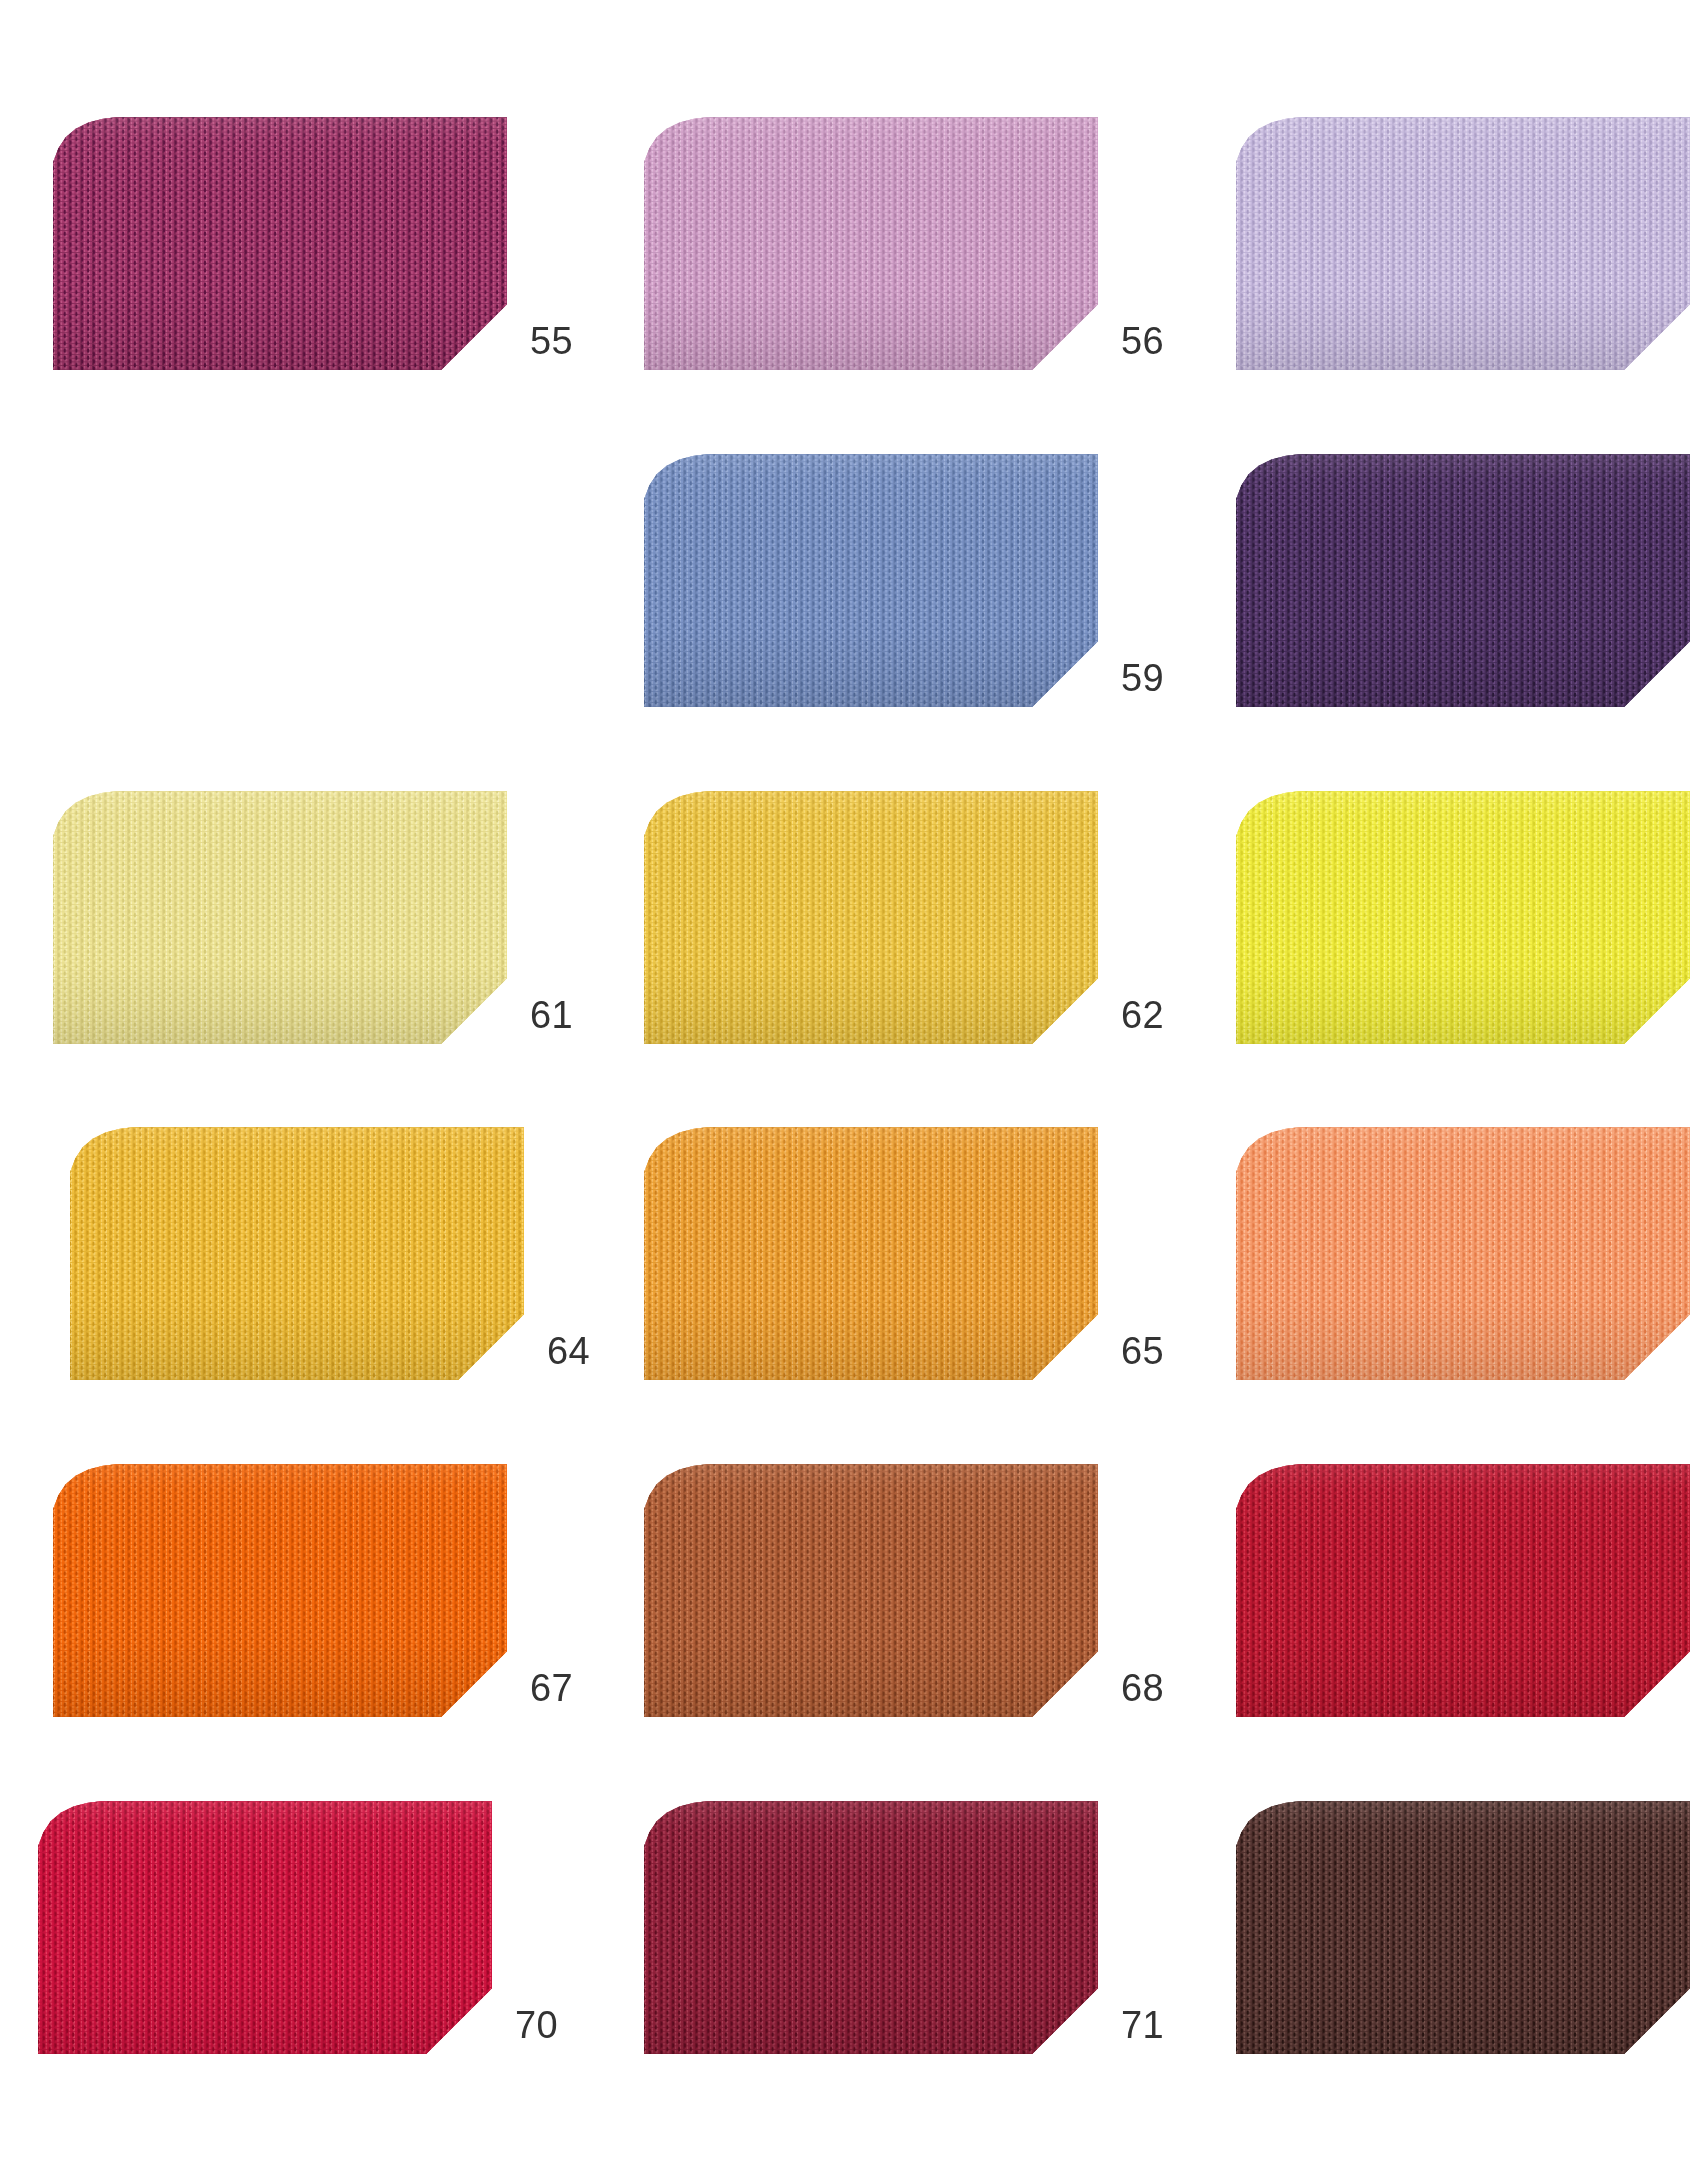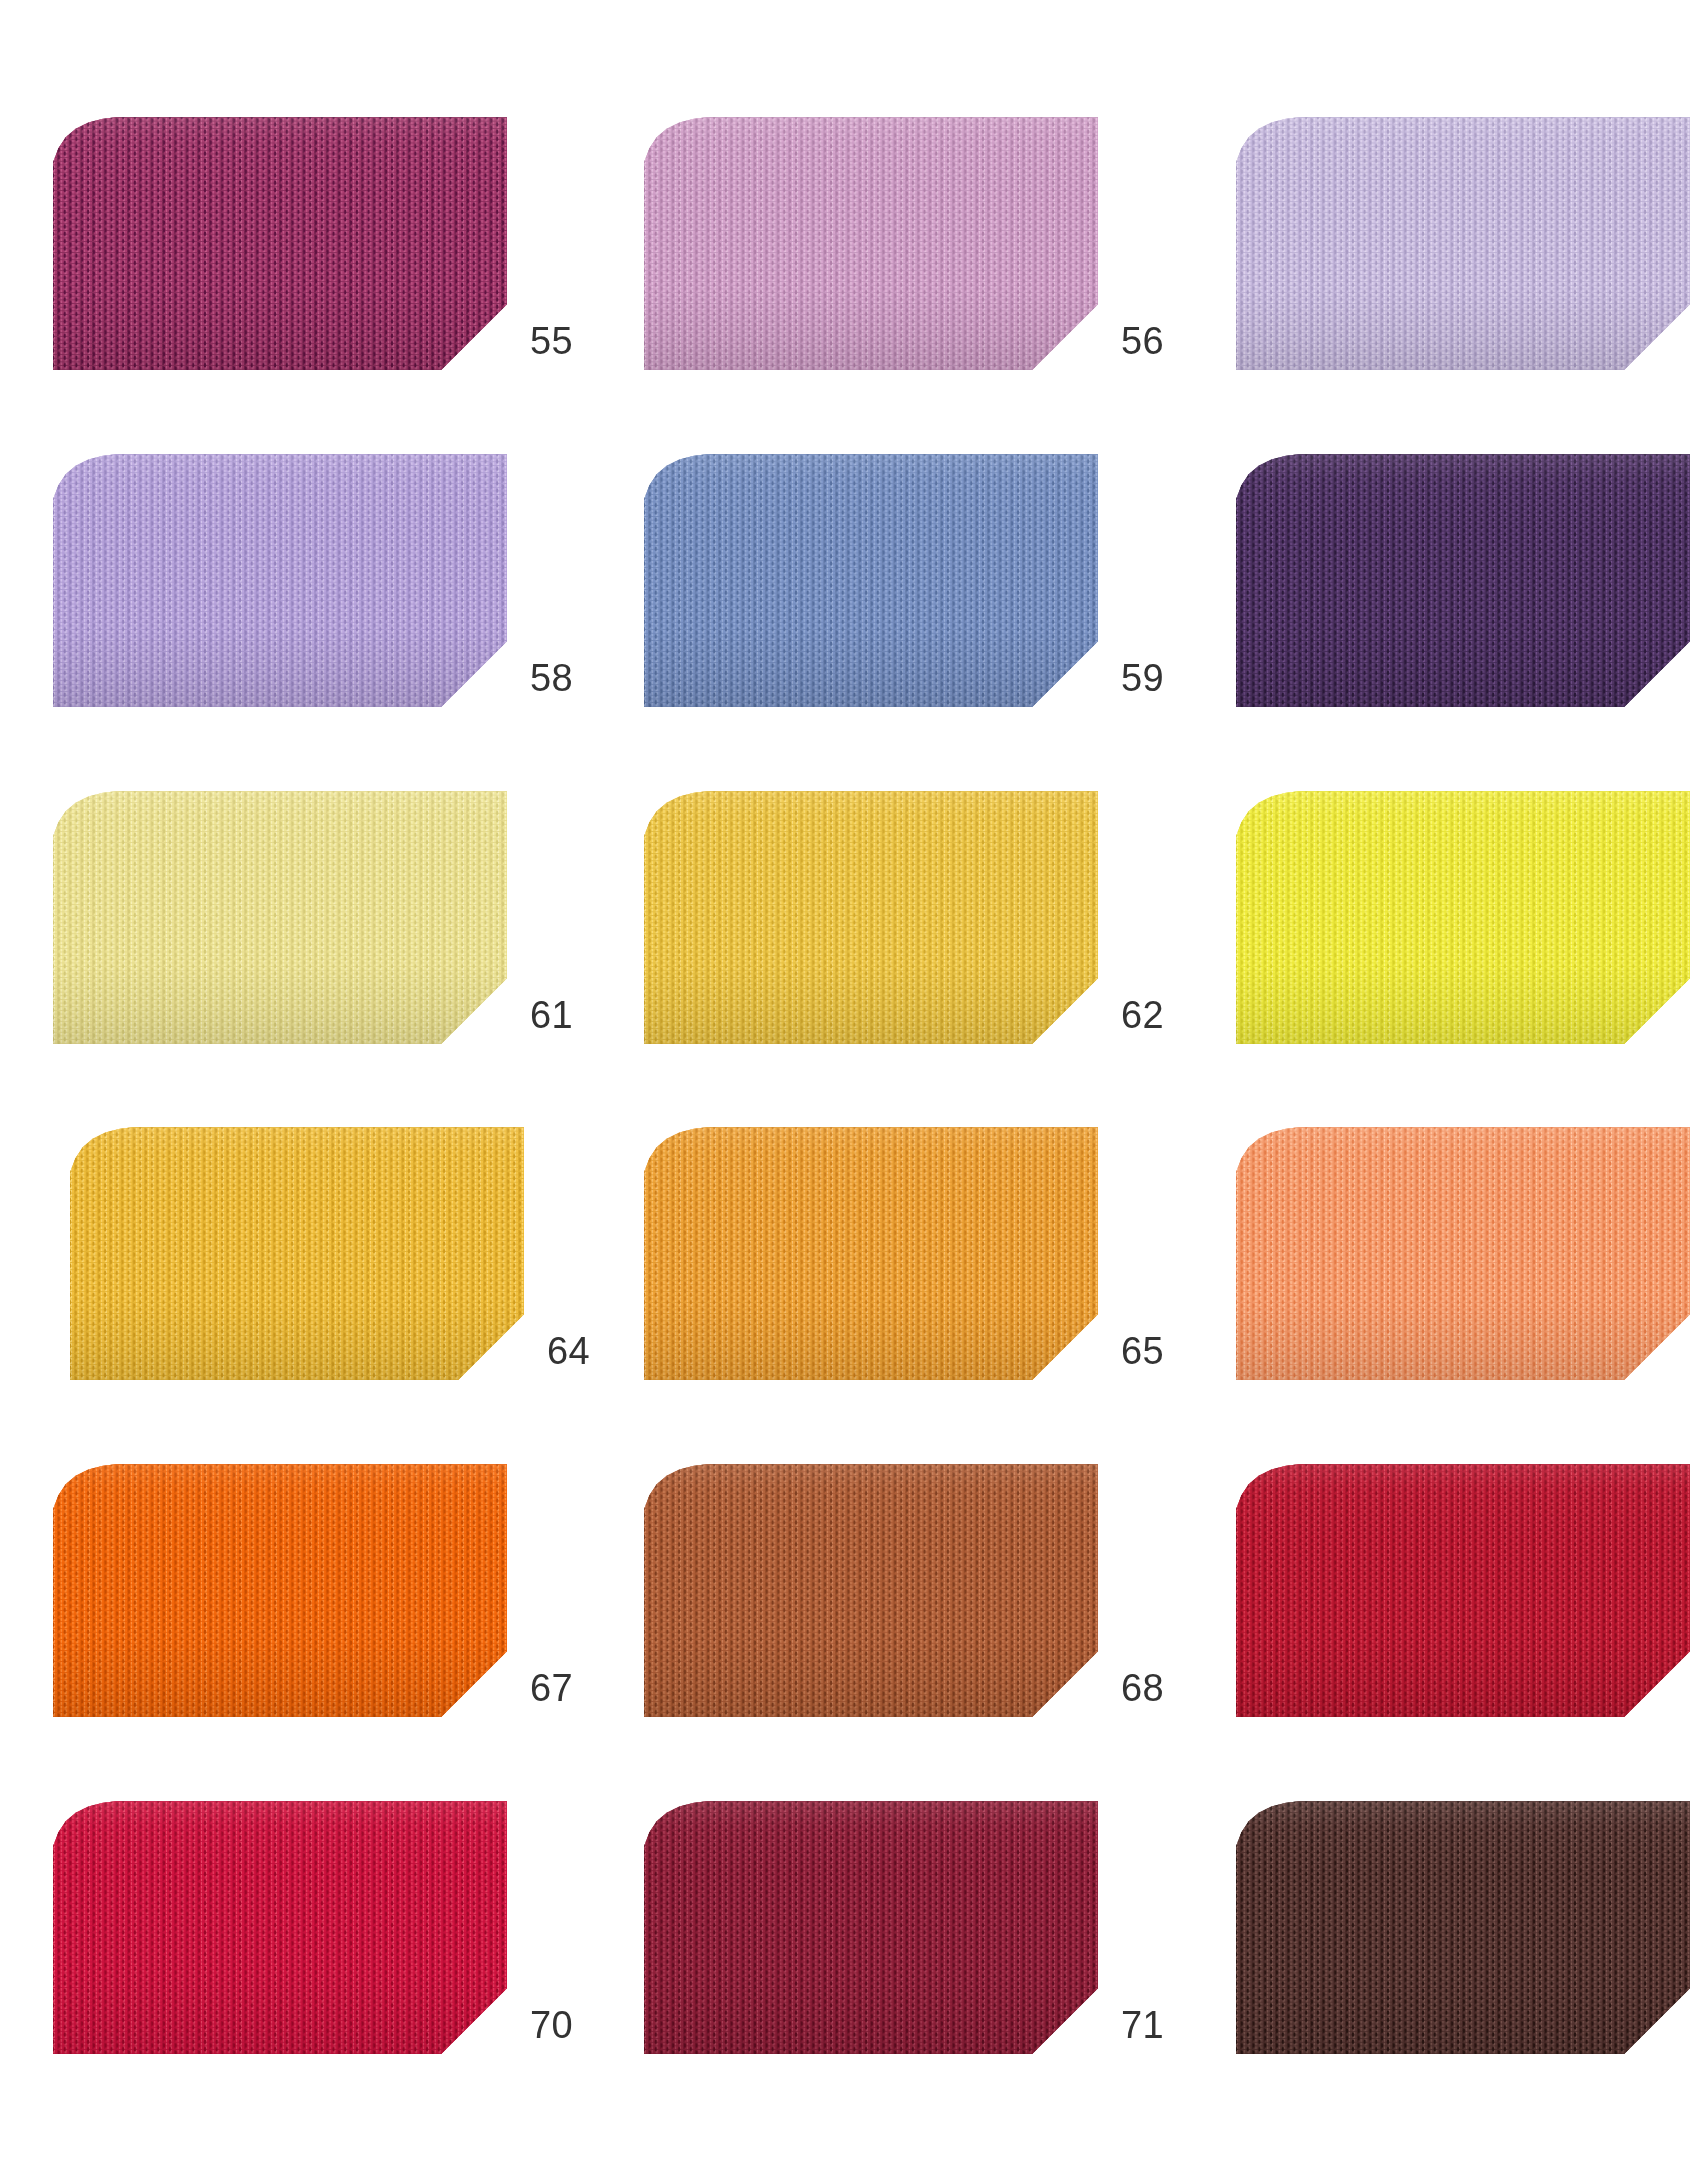"58" div.swatch-cell { html: <div> <div> <div></div> <div></div> </div> <div>58</div> </div> -> none }
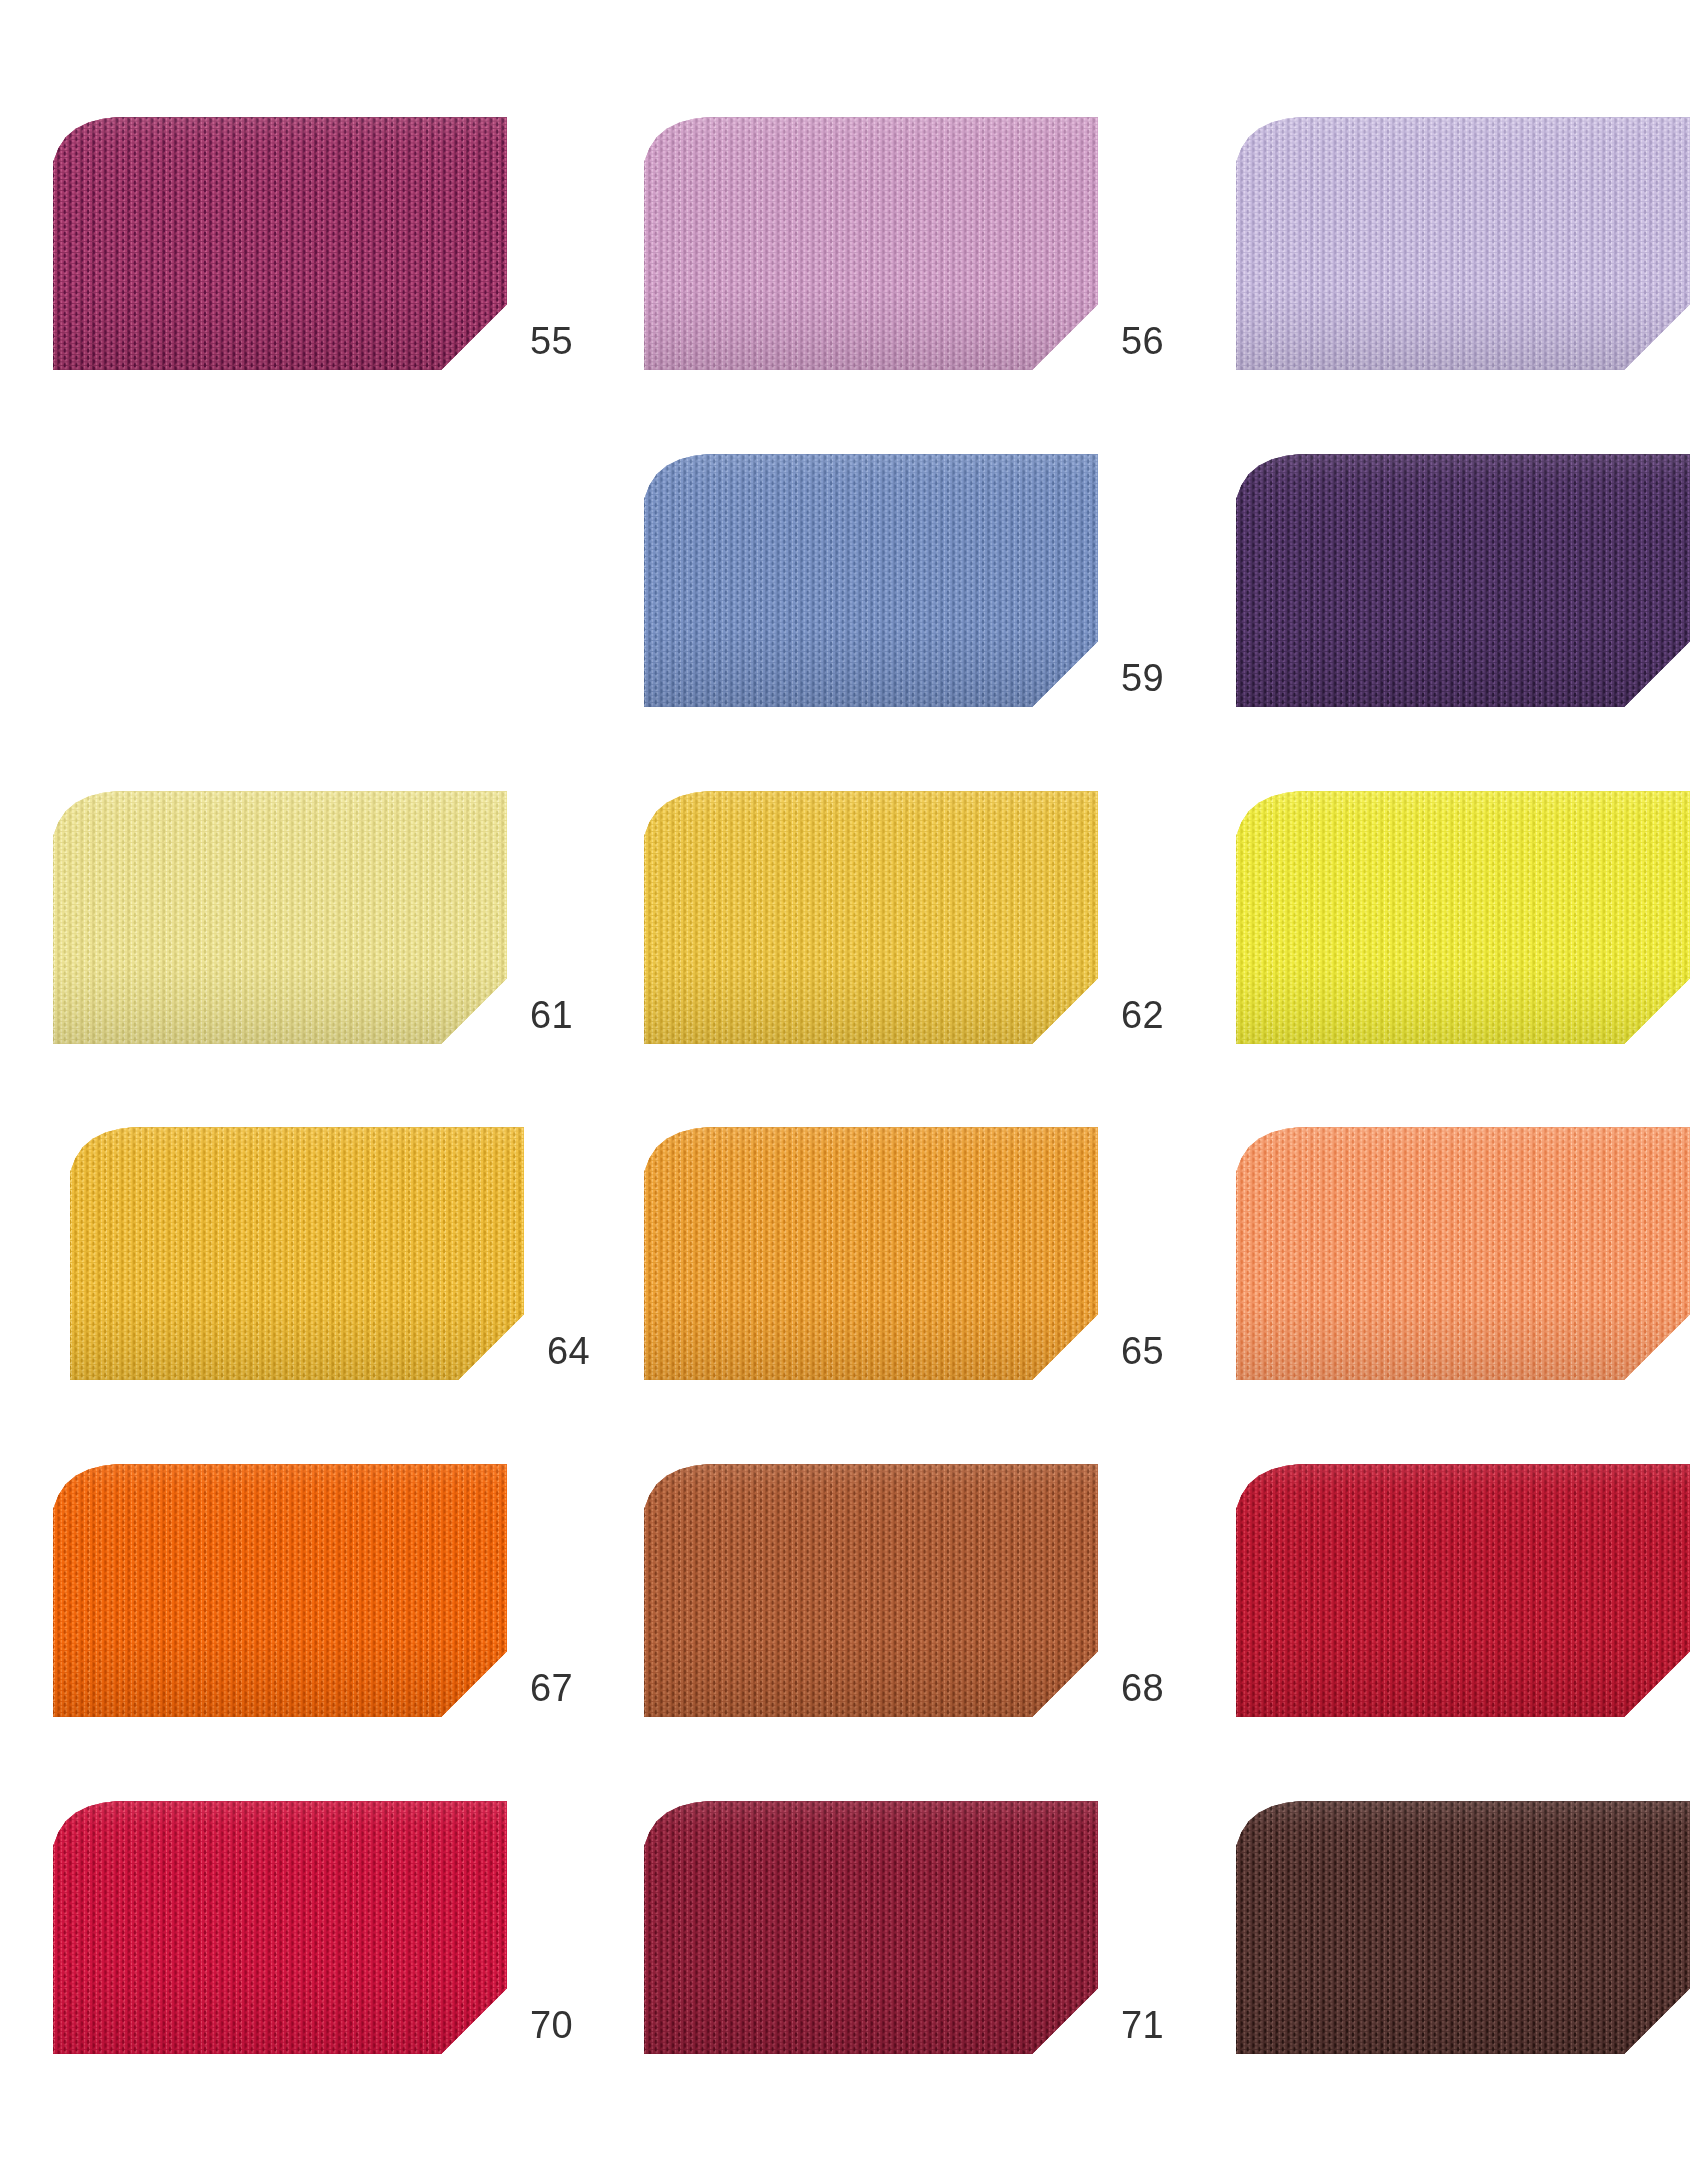"70" div.swatch-cell { left: 53px -> 38px }
